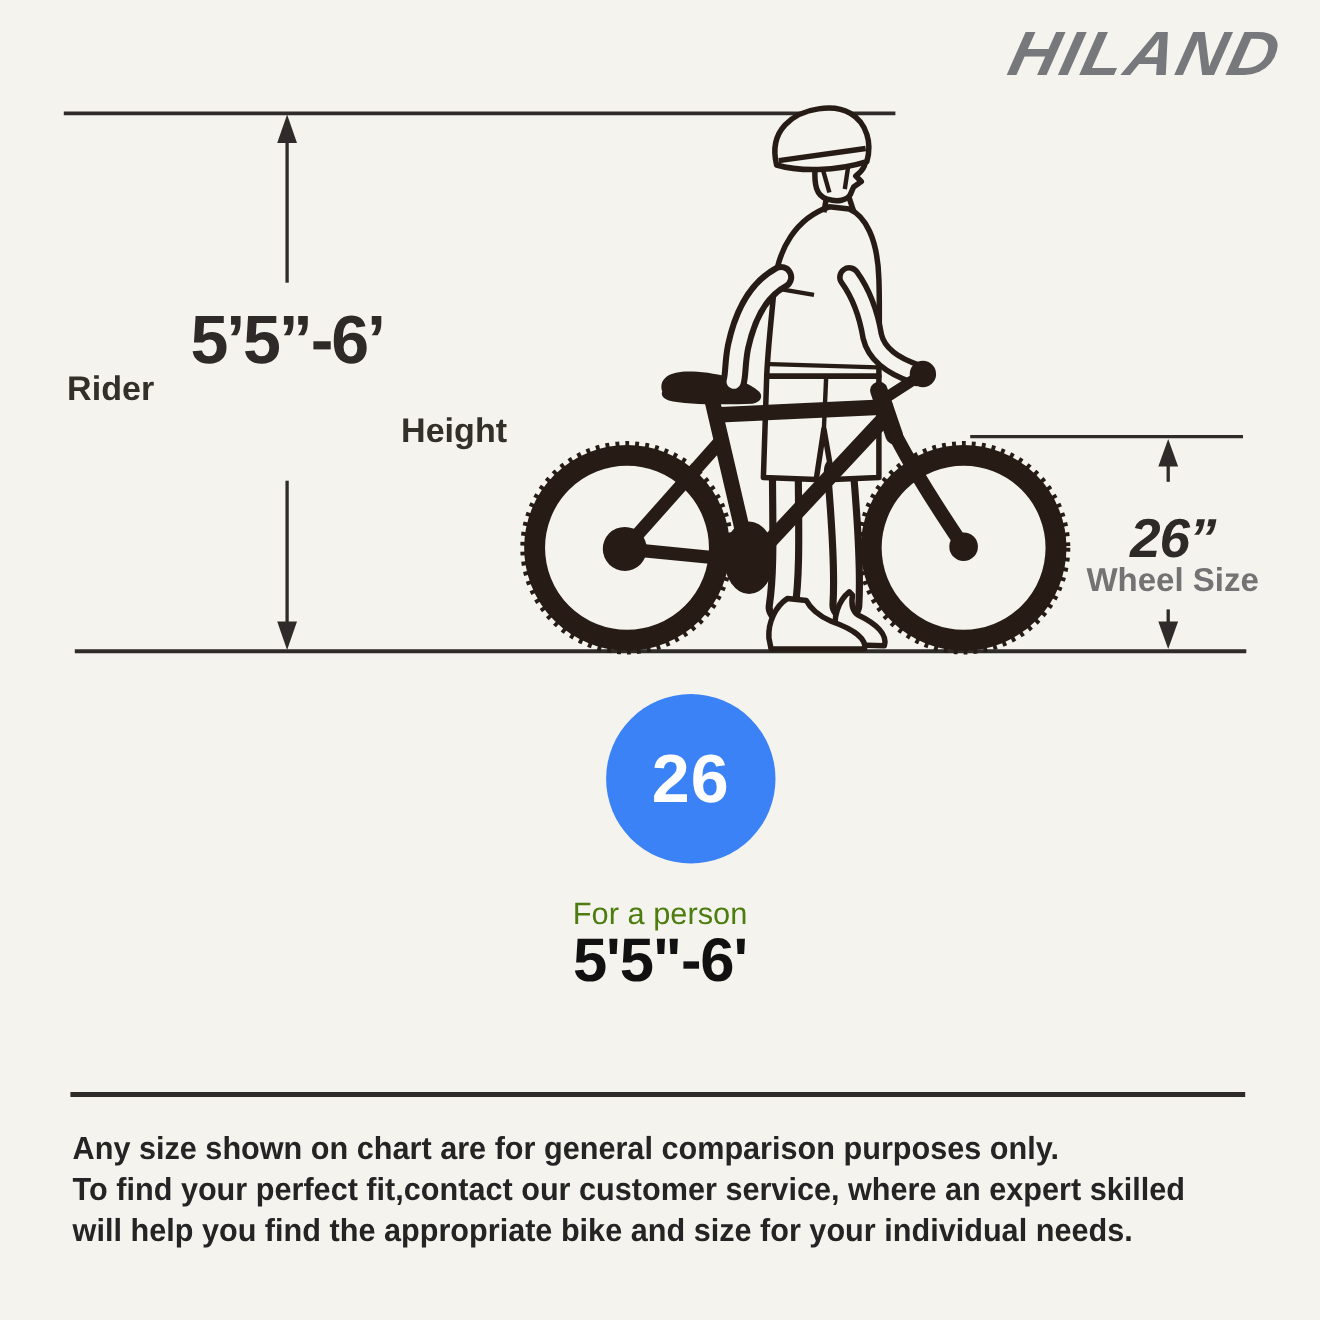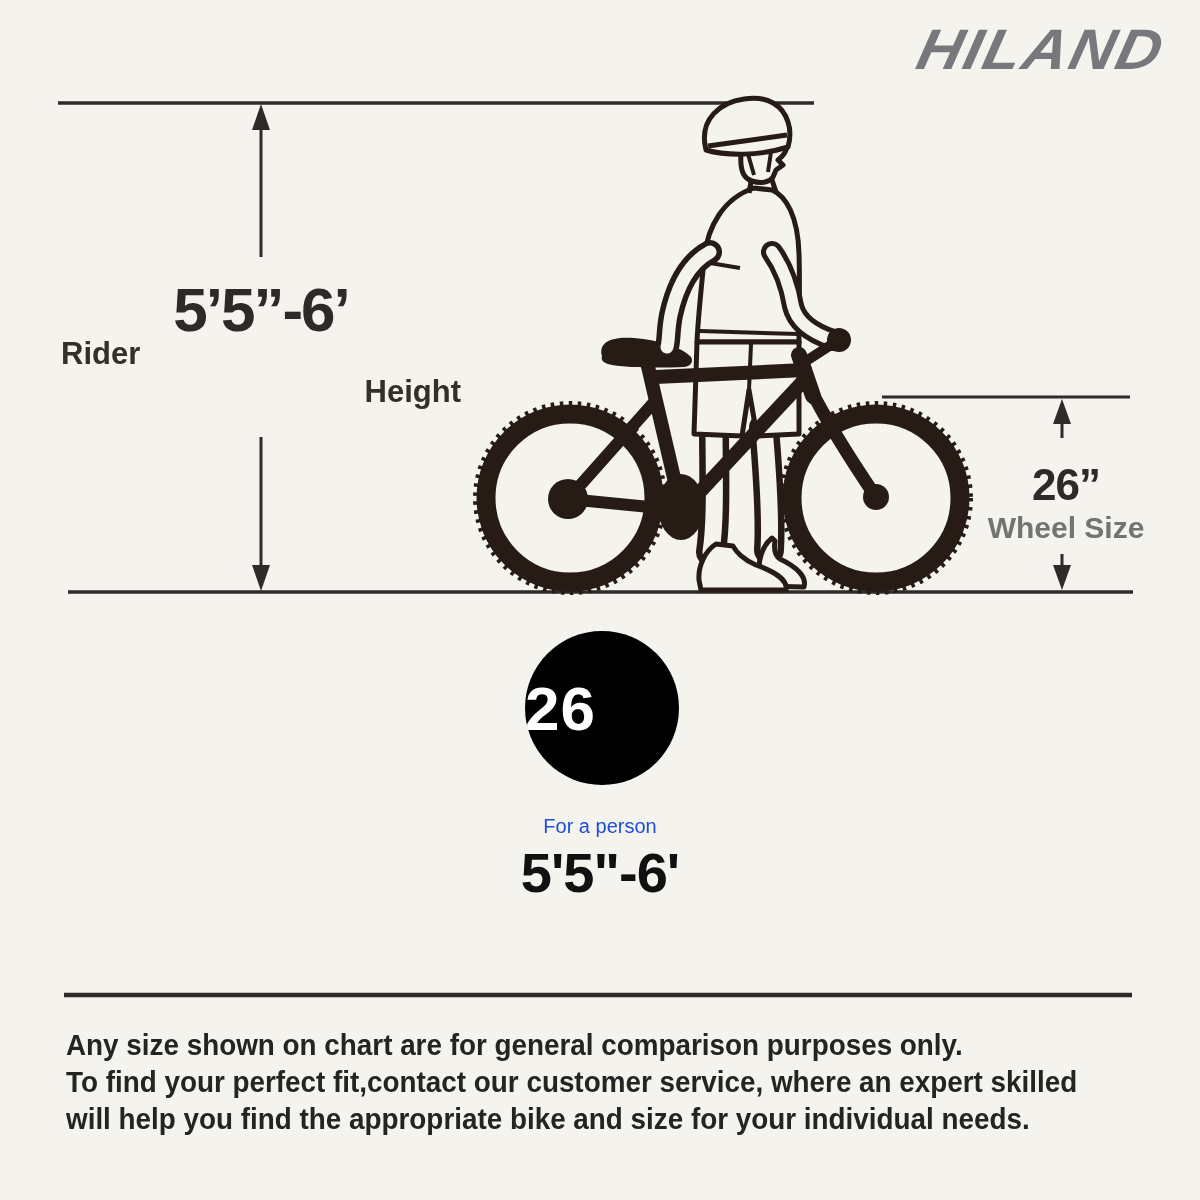"26”" .wheel-value { font-size: 44px -> 50px; font-style: none -> italic }
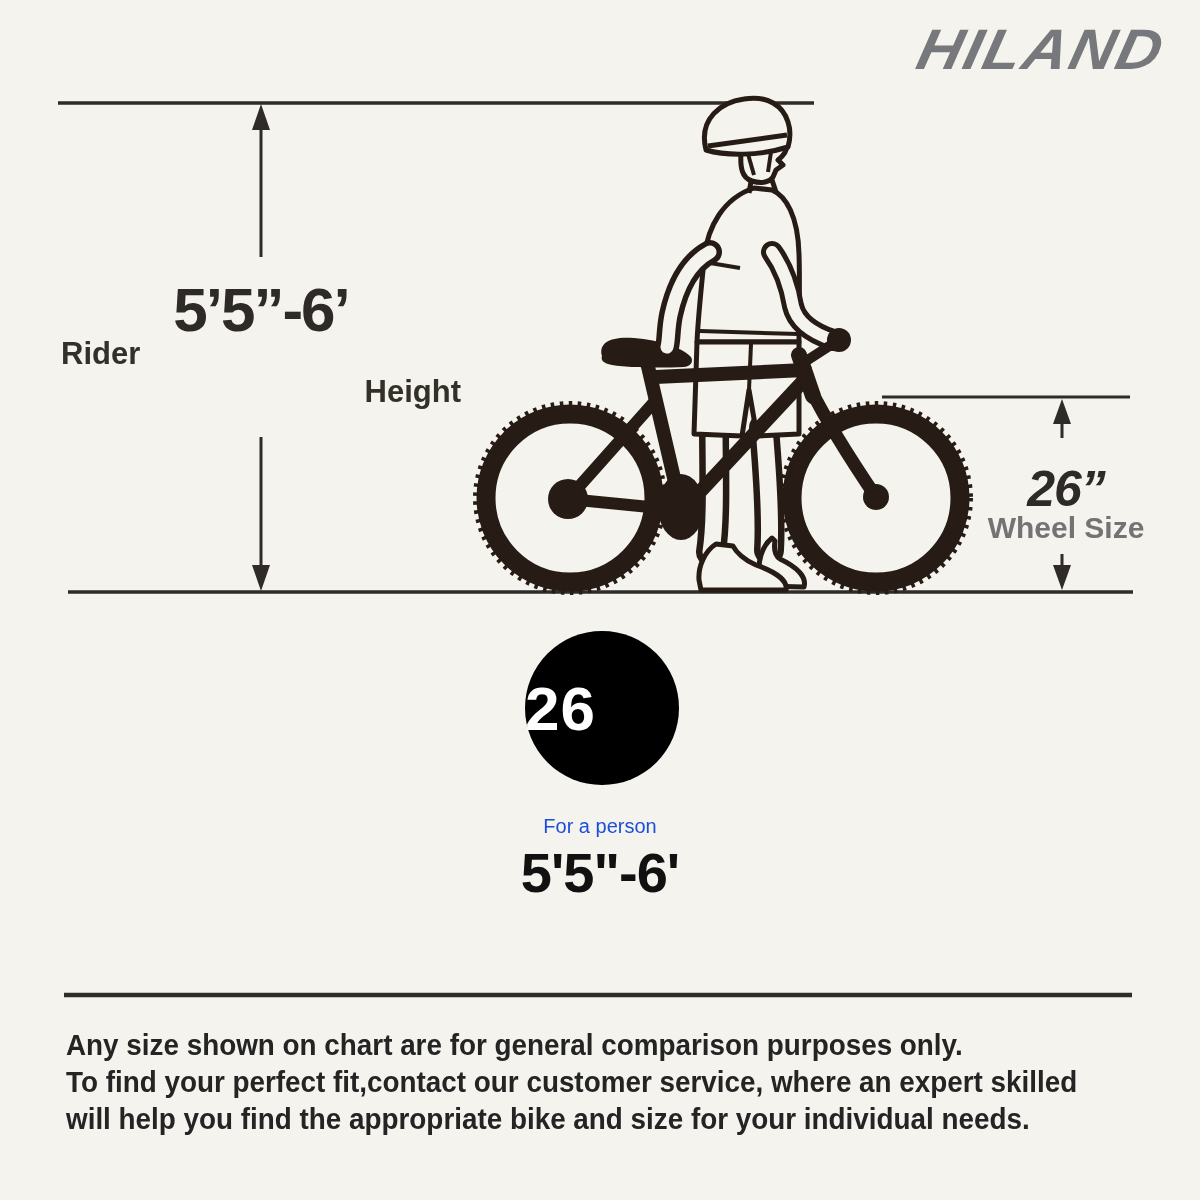"26" .badge-circle { background: #000000 -> #3b82f6; justify-content: none -> center; left: 525px -> 551px }
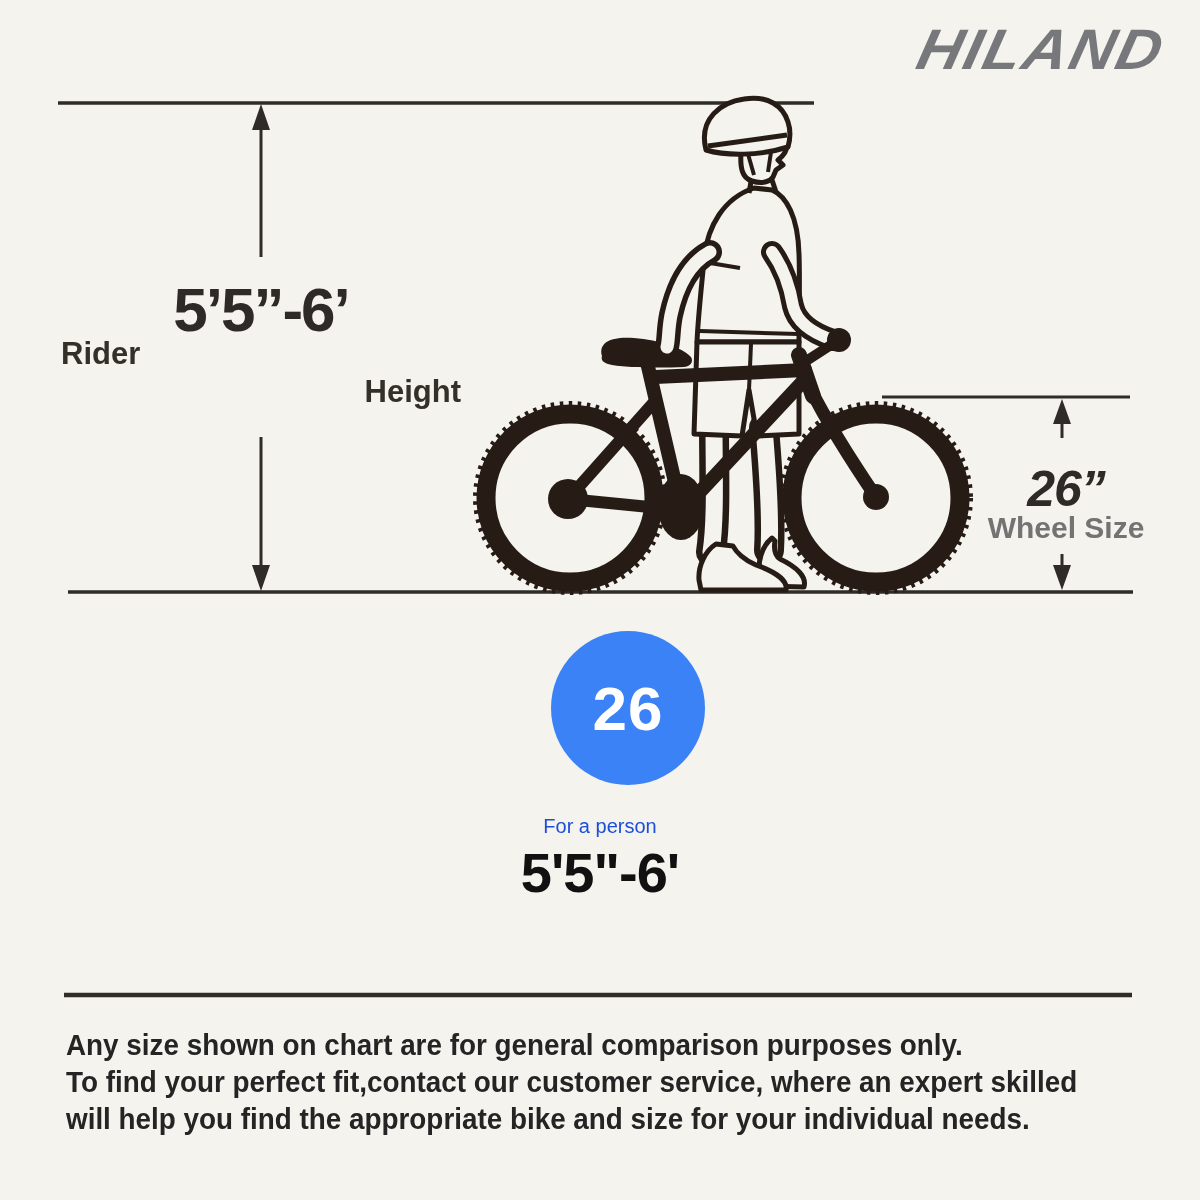"For a person" .badge-caption { color: #1d4ed8 -> #4d7c0f; font-size: 20px -> 28px }
